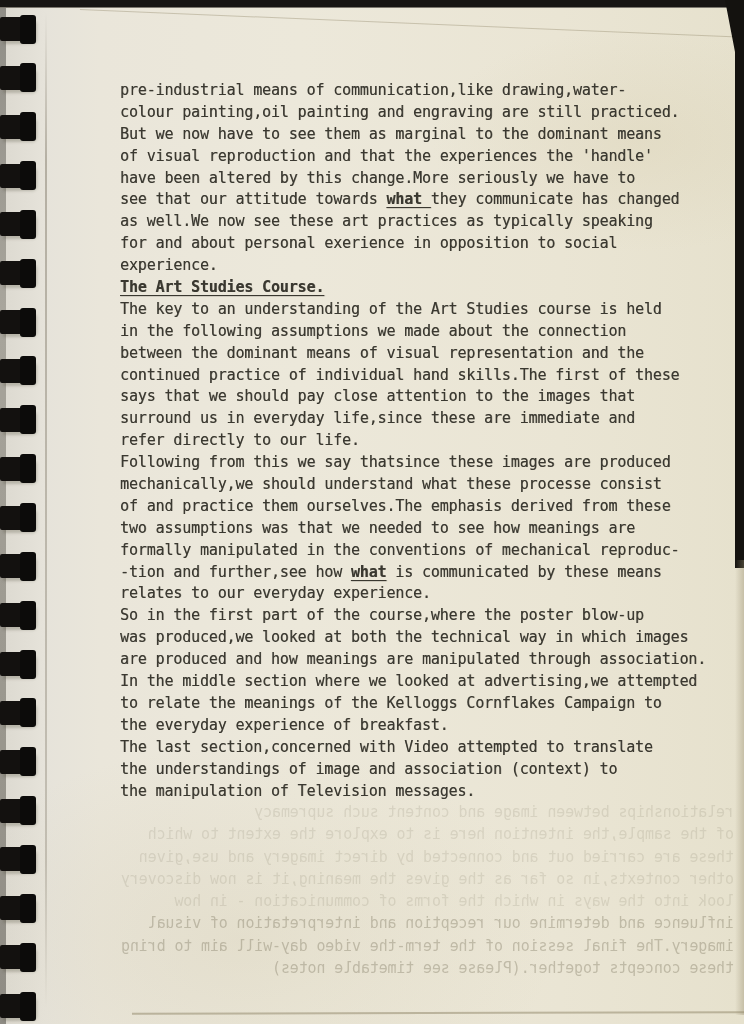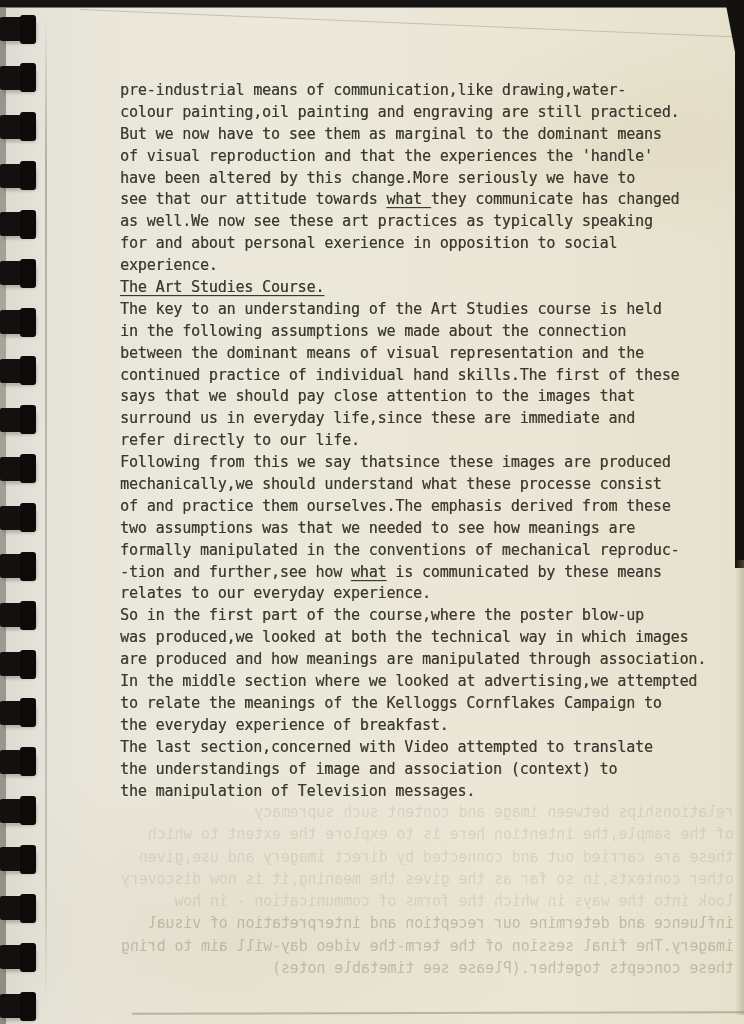"what" .u { font-weight: none -> bold }
